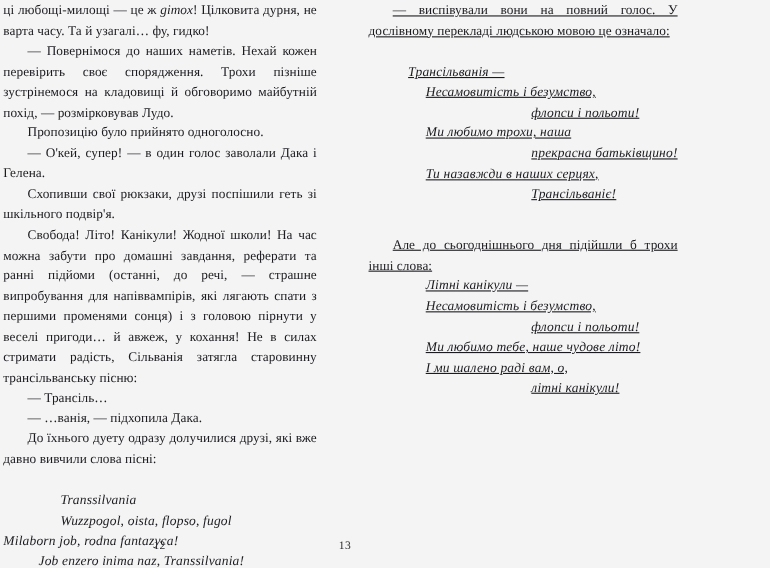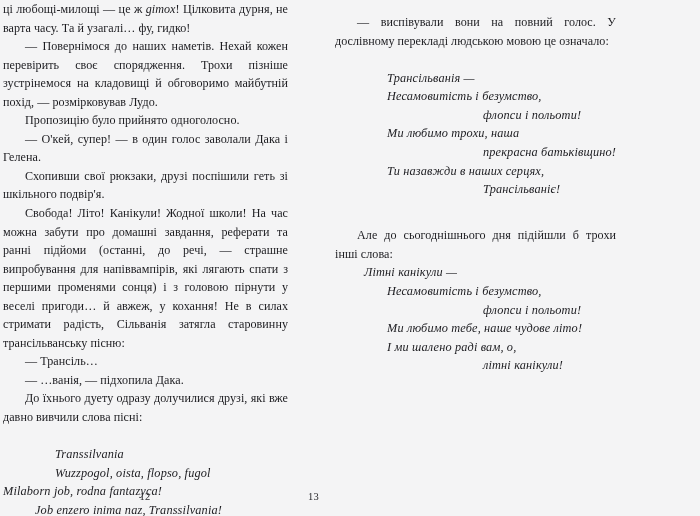"— виспівували вони на повний" .page-right { padding: 13px 4px 0 33px -> 0 4px 0 33px; text-decoration: none -> underline }
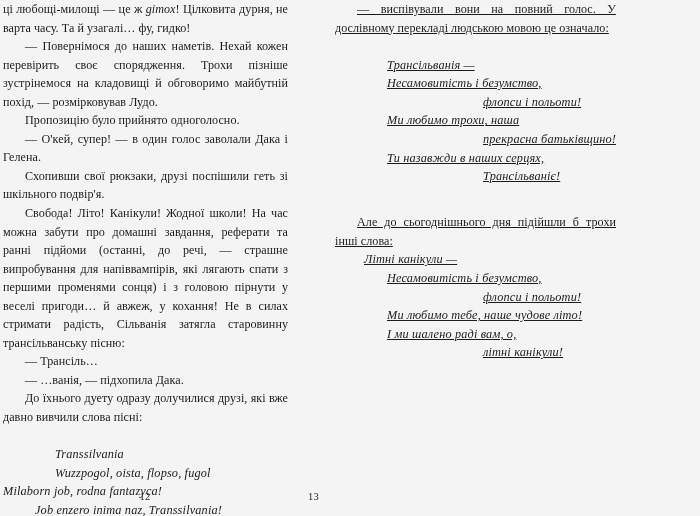"Трансільванія —" div.verse { margin-left: 52px -> 36px }
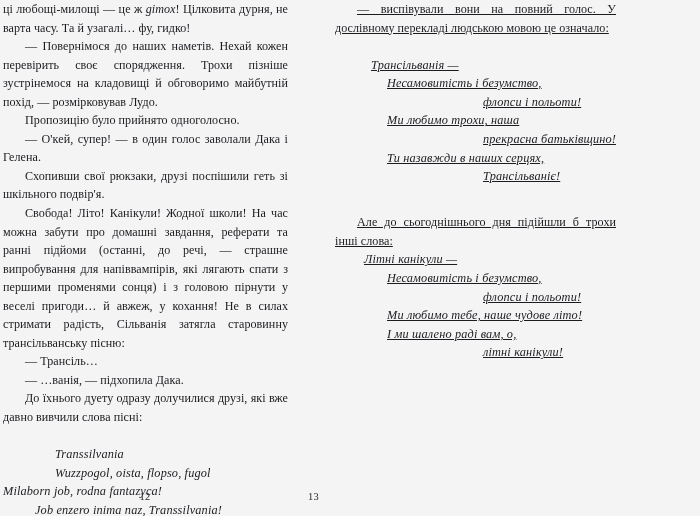"Літні канікули —" div.verse { margin-left: 29px -> 52px }
